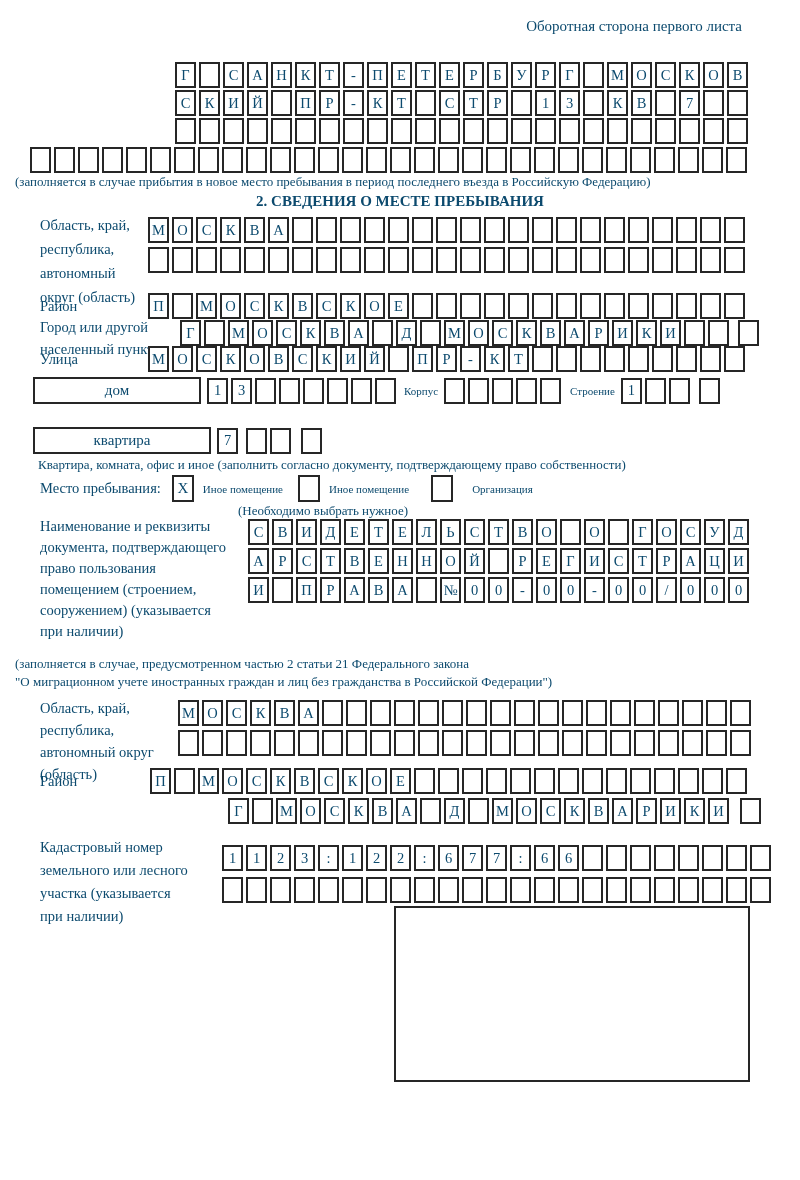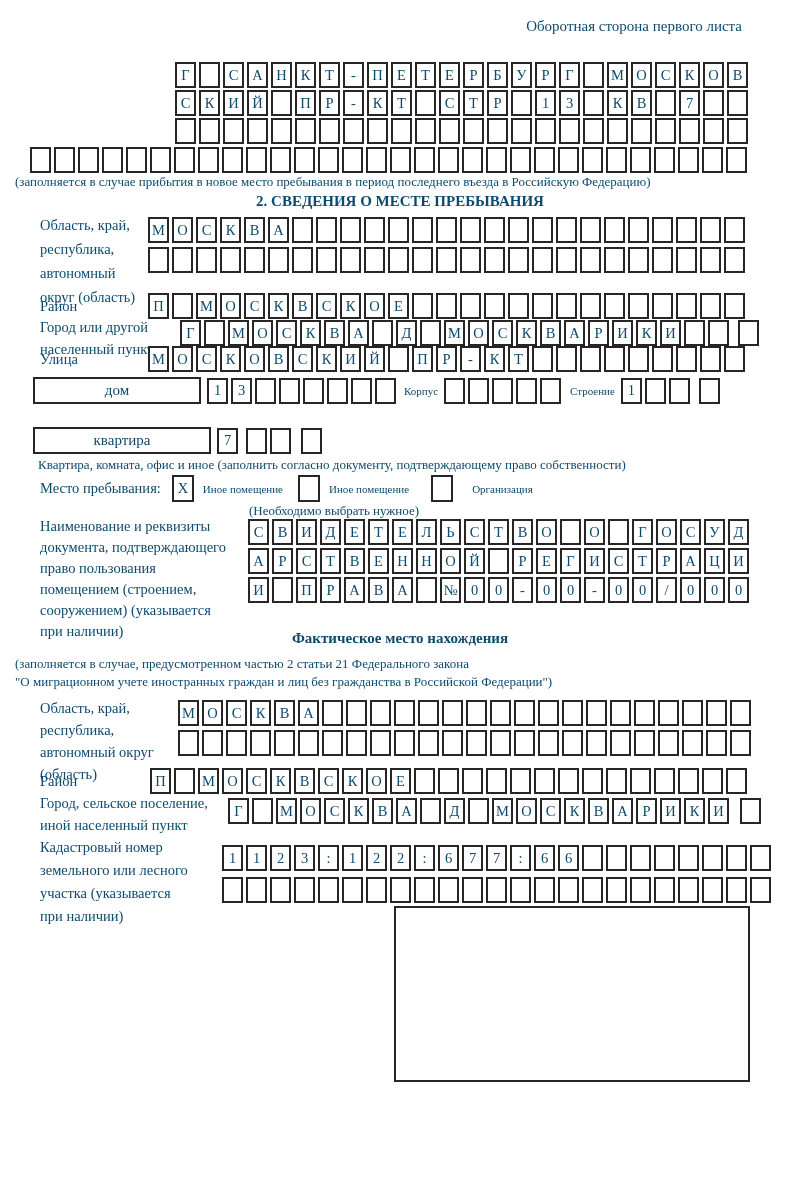"(Необходимо выбрать нужное)" div.caption { left: 249px -> 238px }
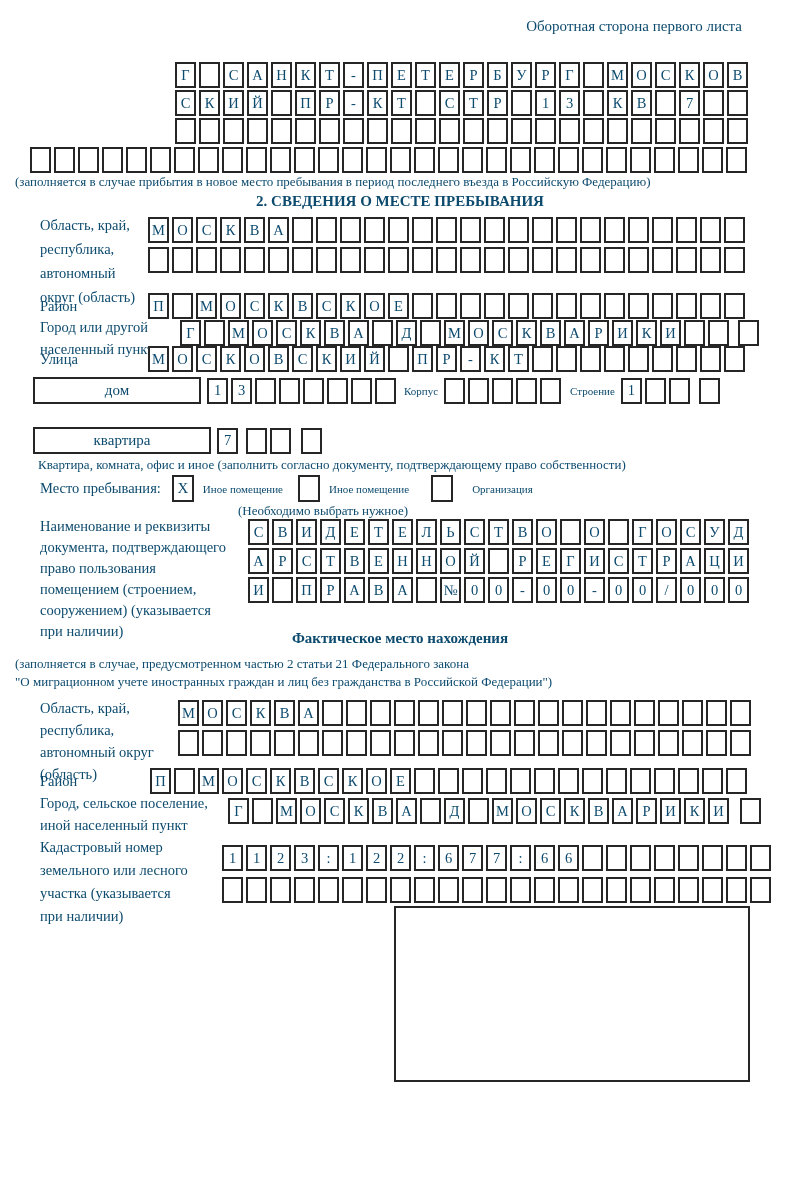"Фактическое место нахождения" div.heading { html: <div>Фактическое место нахождения</div> -> none }
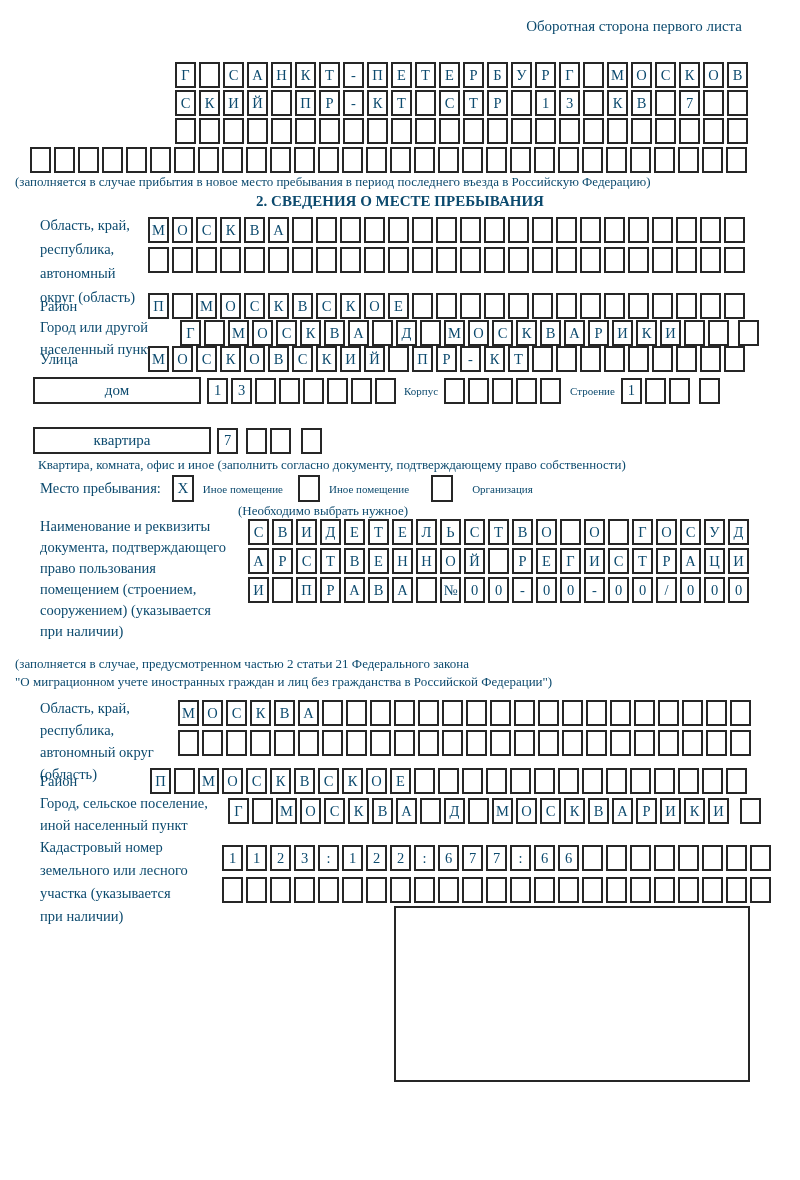"Город, сельское поселение," div.lbl { html: <div>Город, сельское поселение, иной населенный пункт</div> -> none }
